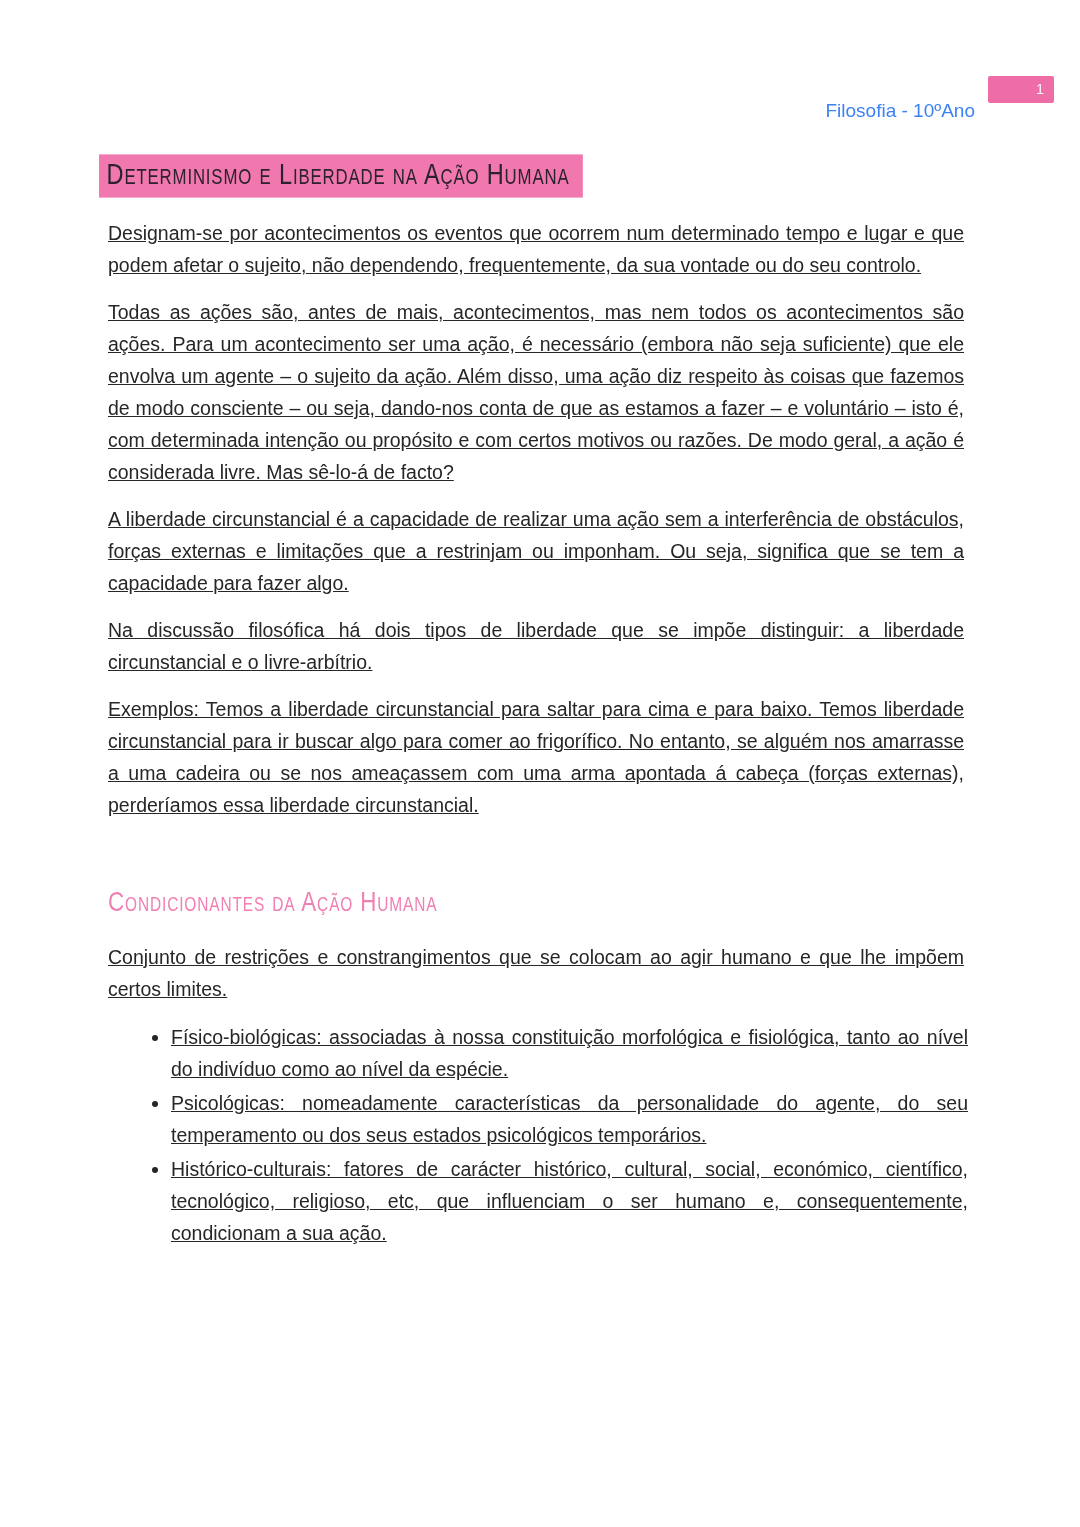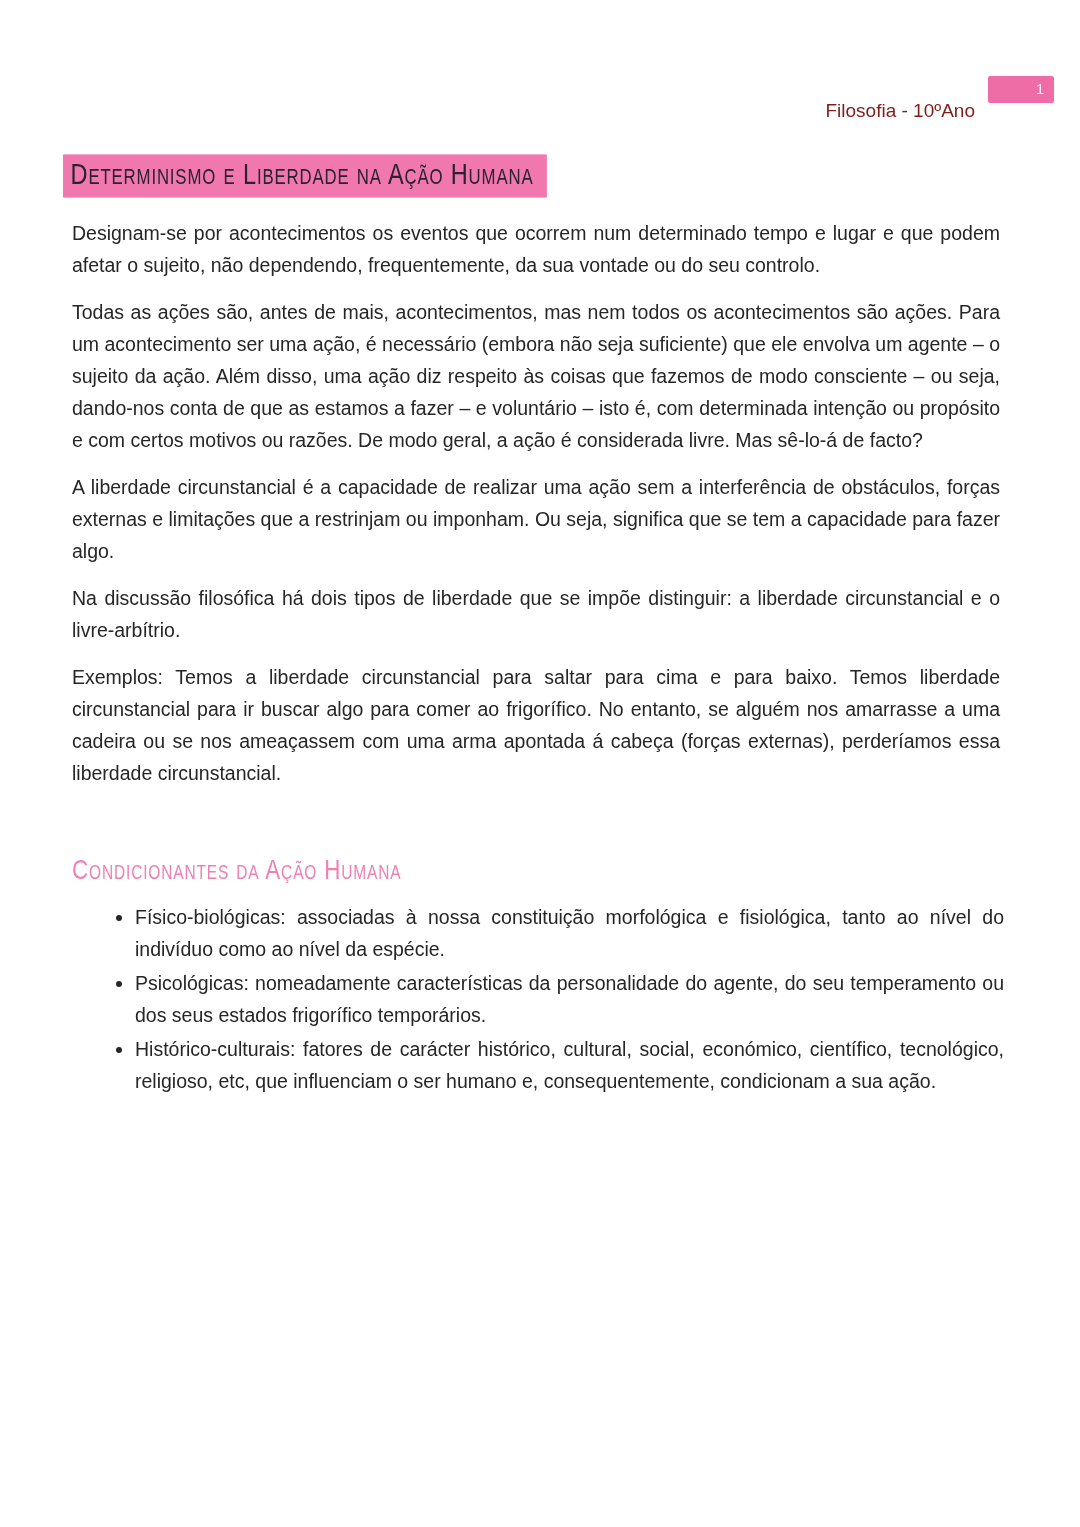"Filosofia - 10ºAno" .course-label { color: #7f1d1d -> #3b82f6 }
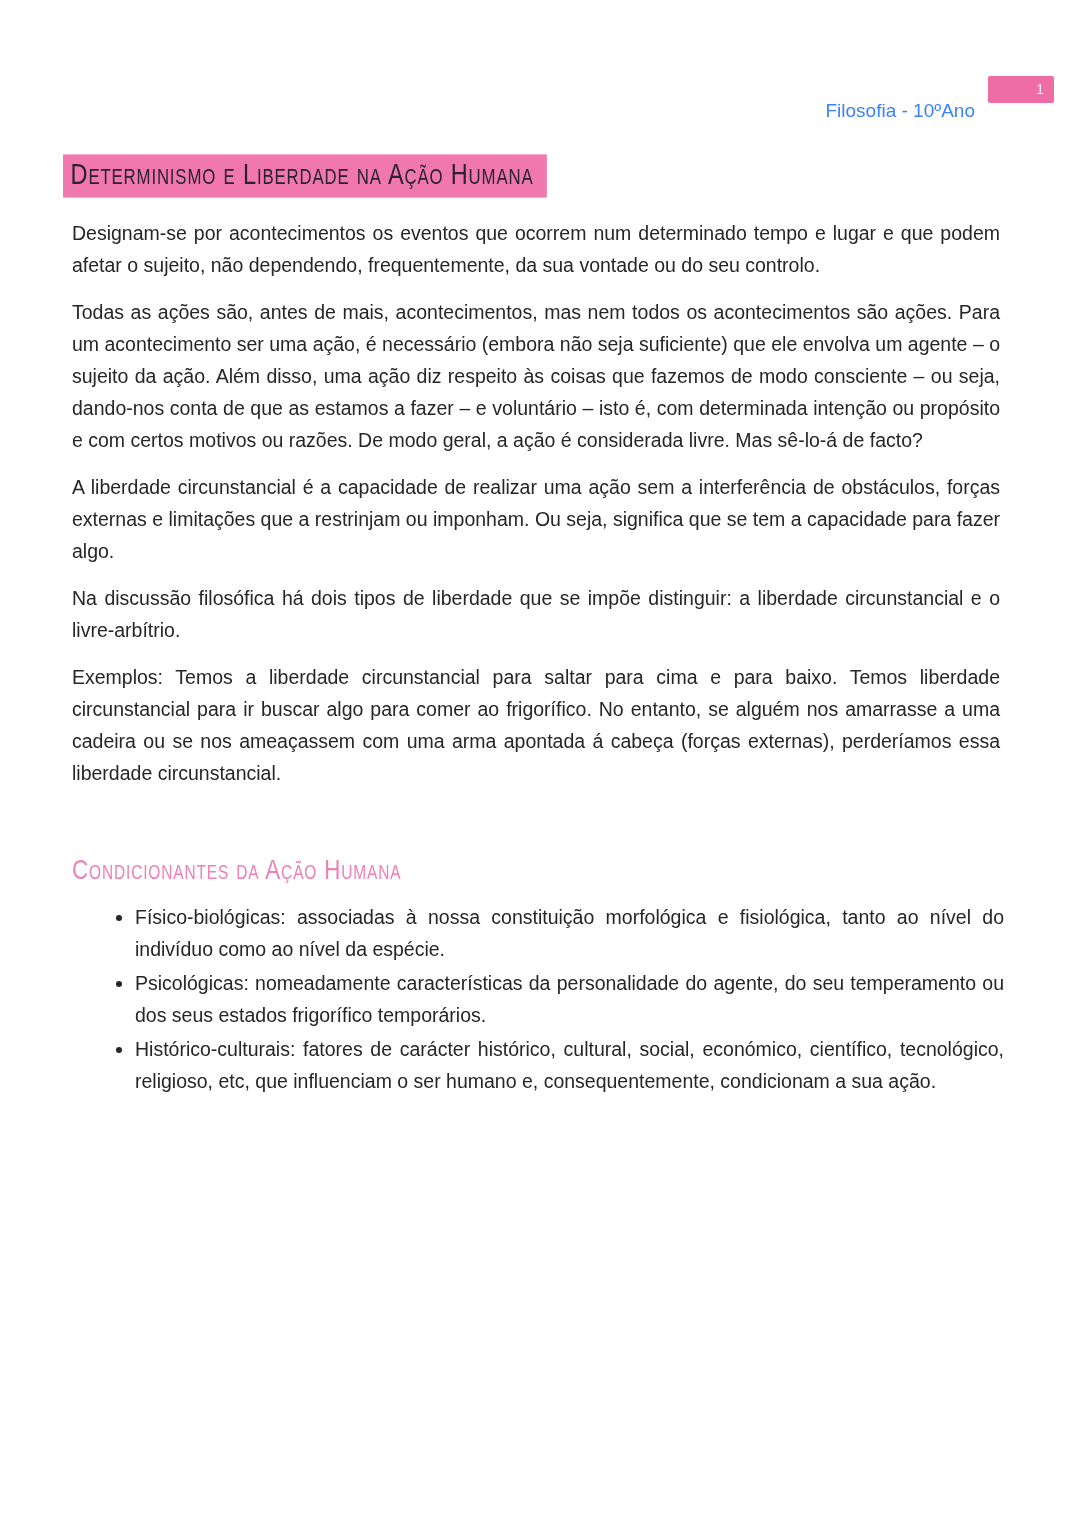"Determinismo e Liberdade na Ação" .content { padding: 0 72px -> 0 108px; text-decoration: none -> underline }
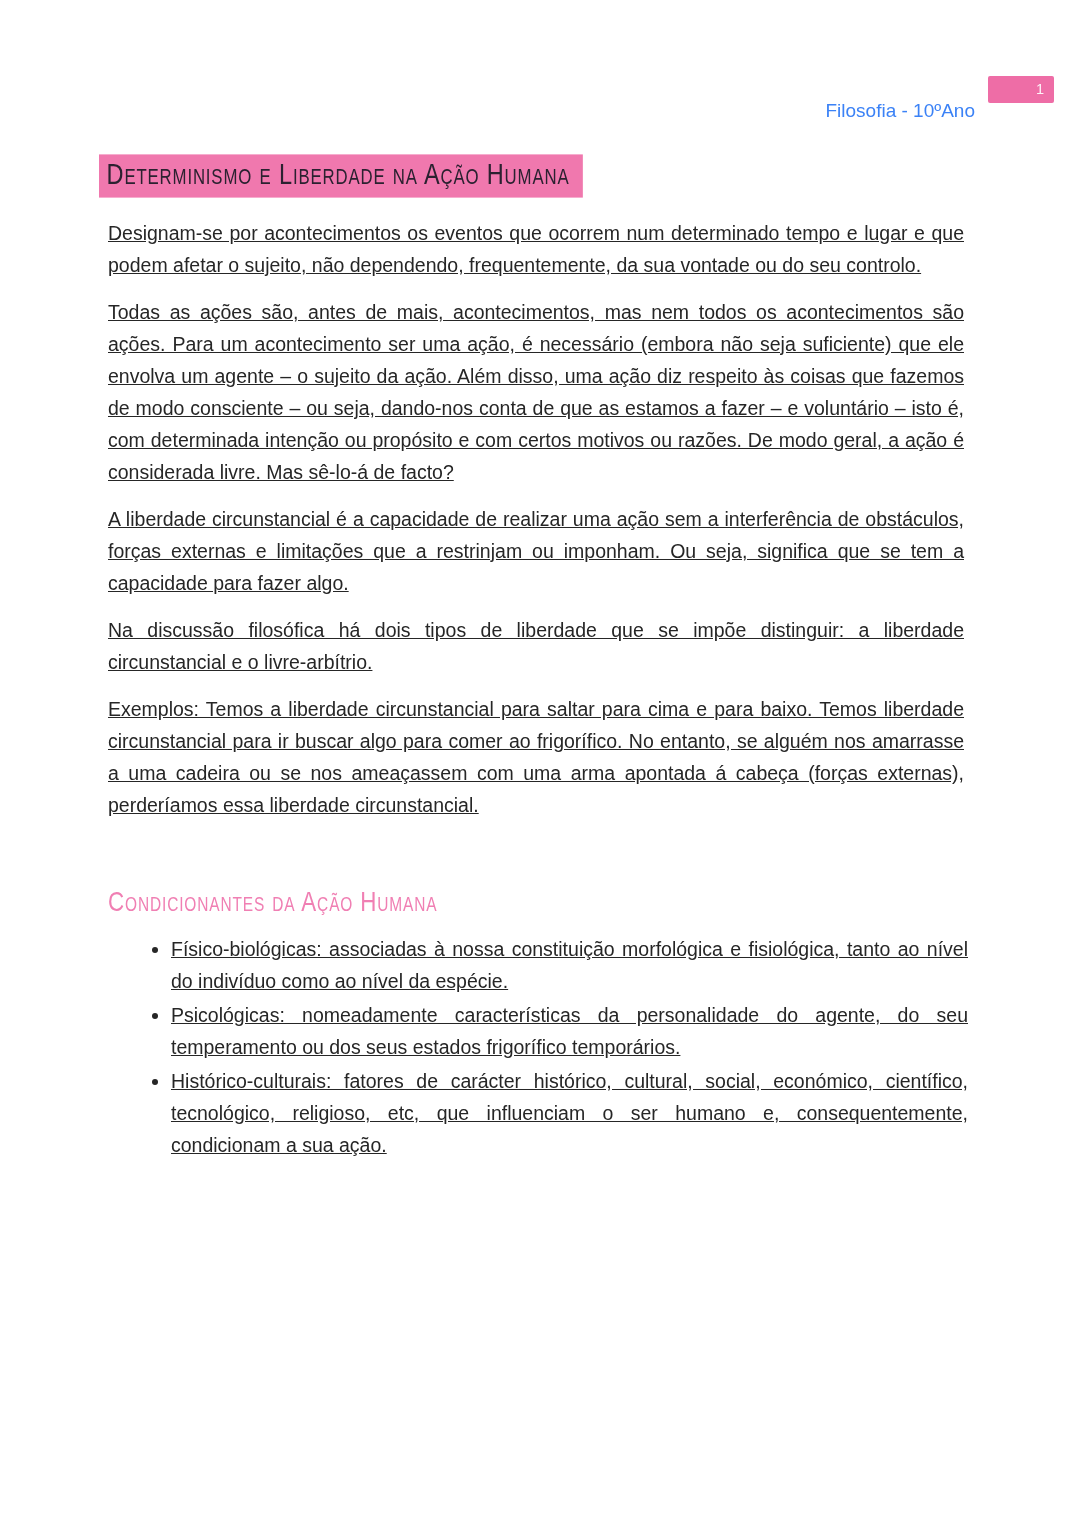"Conjunto de restrições e" p.section-intro { html: none -> <p>Conjunto de restrições e constrangimentos que se colocam ao agir humano e que lhe impõem certos limites.</p> }
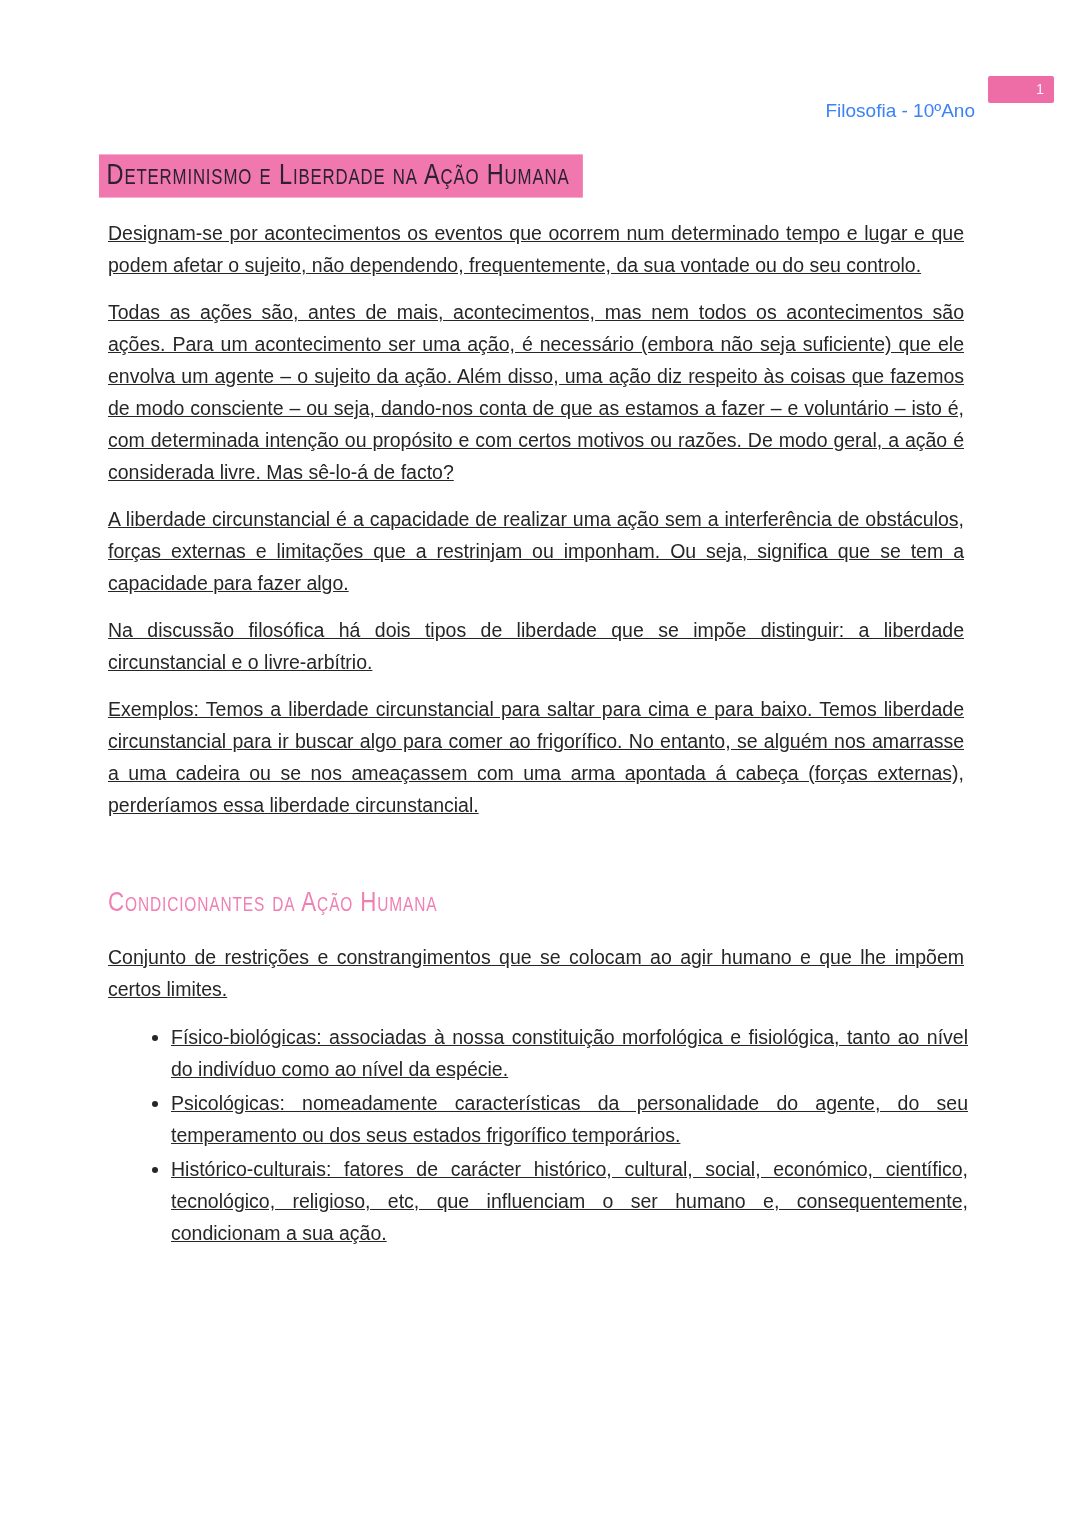"Psicológicas: nomeadamente" li { text: frigorífico -> psicológicos }
